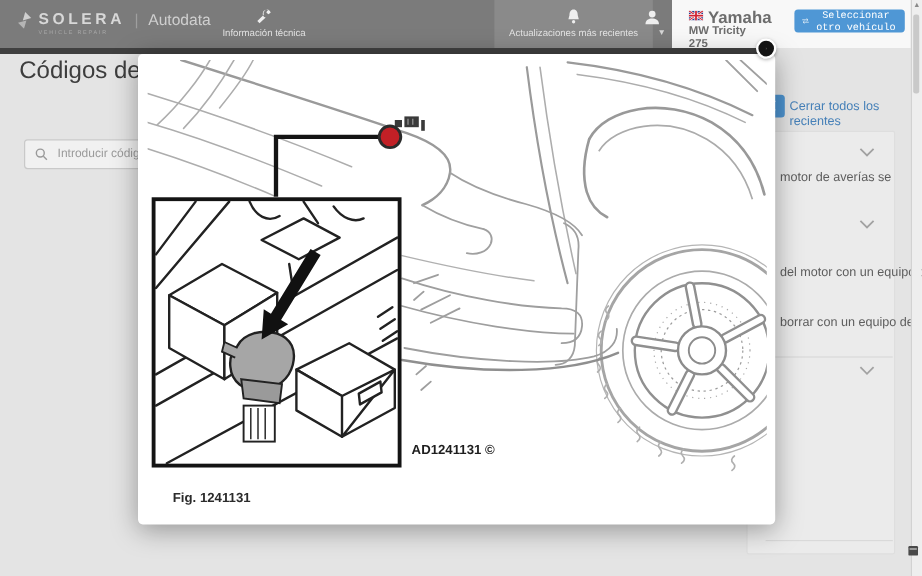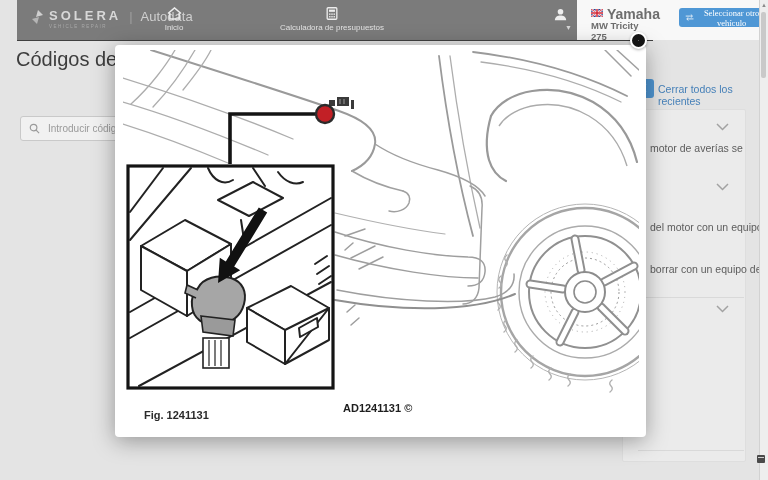"SOLERA" #header { border-bottom: 1px solid #404040 -> 5px solid #404040; left: 17px -> 0 }
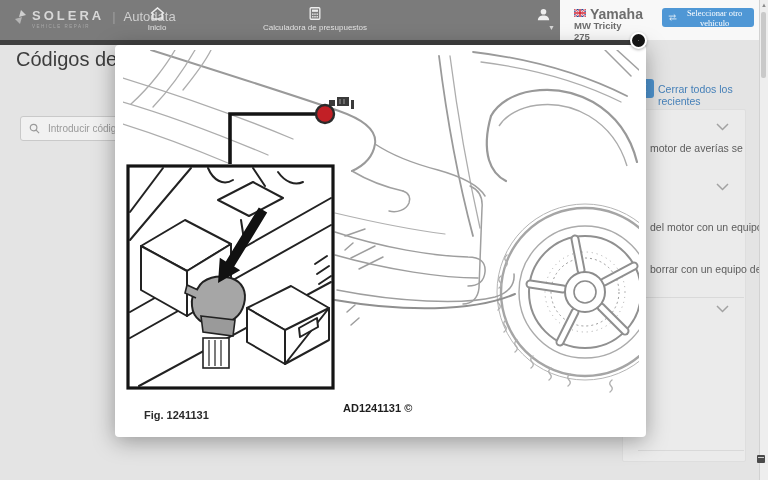"Seleccionar otro vehículo" #select-vehicle-btn { font-family: Liberation Serif, serif -> Liberation Mono, monospace }
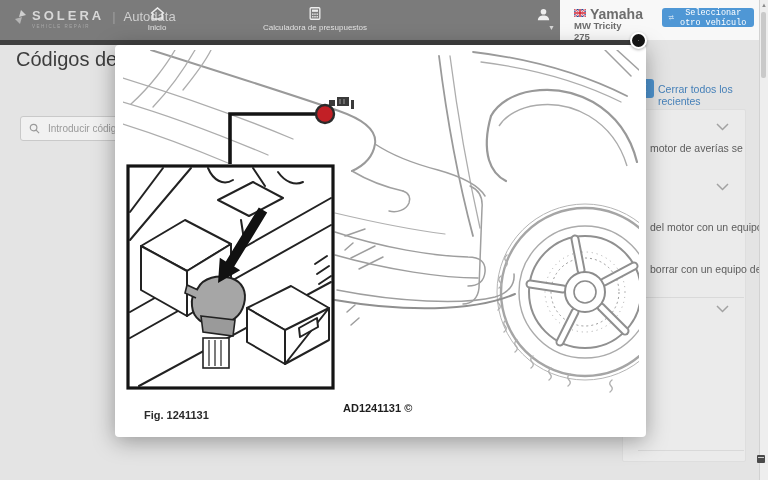"Inicio" div.nav-item { html: <div> <svg> <path></path> <path></path> </svg> <span>Inicio</span> </div> -> none }
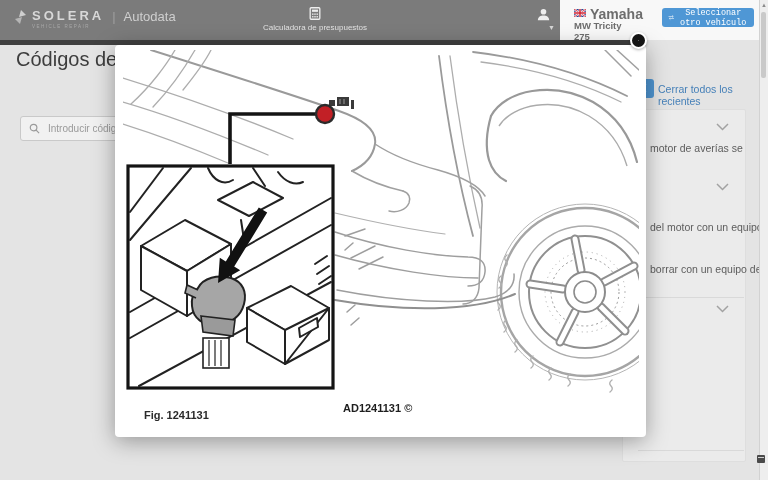"Información técnica" div.nav-item { html: none -> <div> <svg> <path></path> </svg> <span>Información técnica</span> </div> }
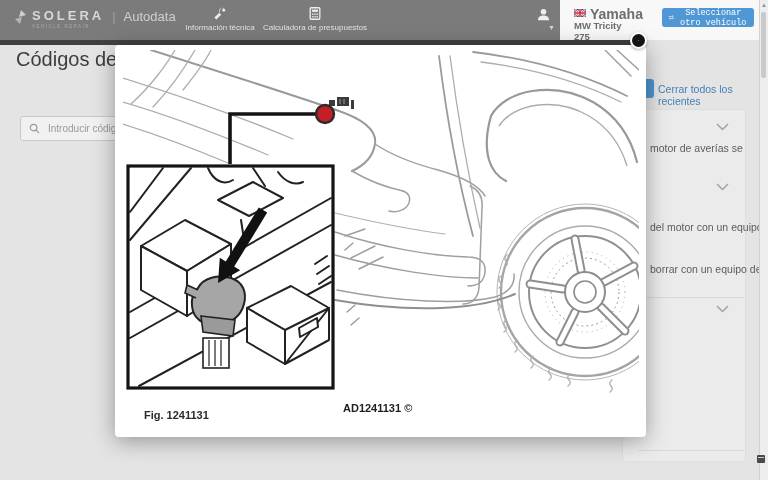"Calculadora de presupuestos" div.nav-item { html: <div> <svg> <rect></rect> <rect></rect> <g> <rect></rect> <rect></rect> <rect></rect> <rect></rect> <rect></rect> <rect></rect> </g> </svg> <span>Calculadora de presupuestos</span> </div> -> none }
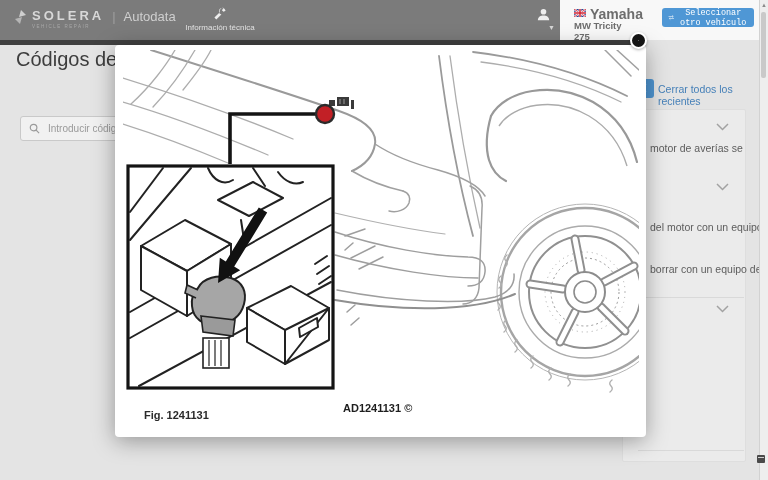"Actualizaciones más recientes" div.nav-item { html: none -> <div> <svg> <path></path> <circle></circle> </svg> <span>Actualizaciones más recientes</span> </div> }
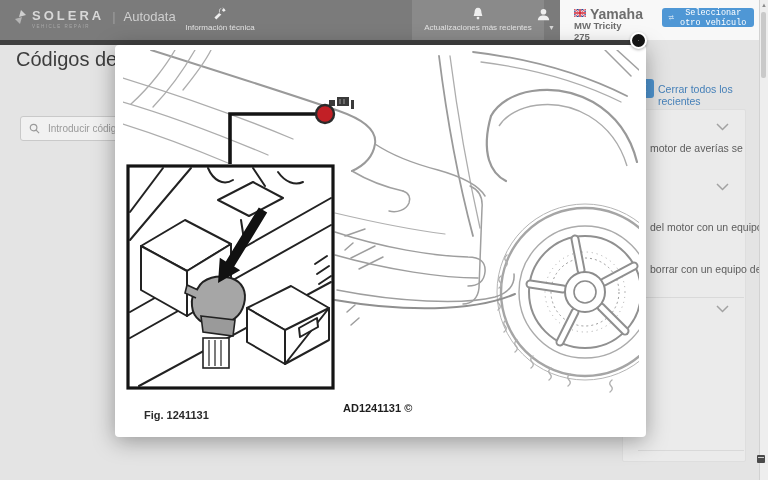"AD1241131 ©" #img-credit { margin-top: 33px -> none }
